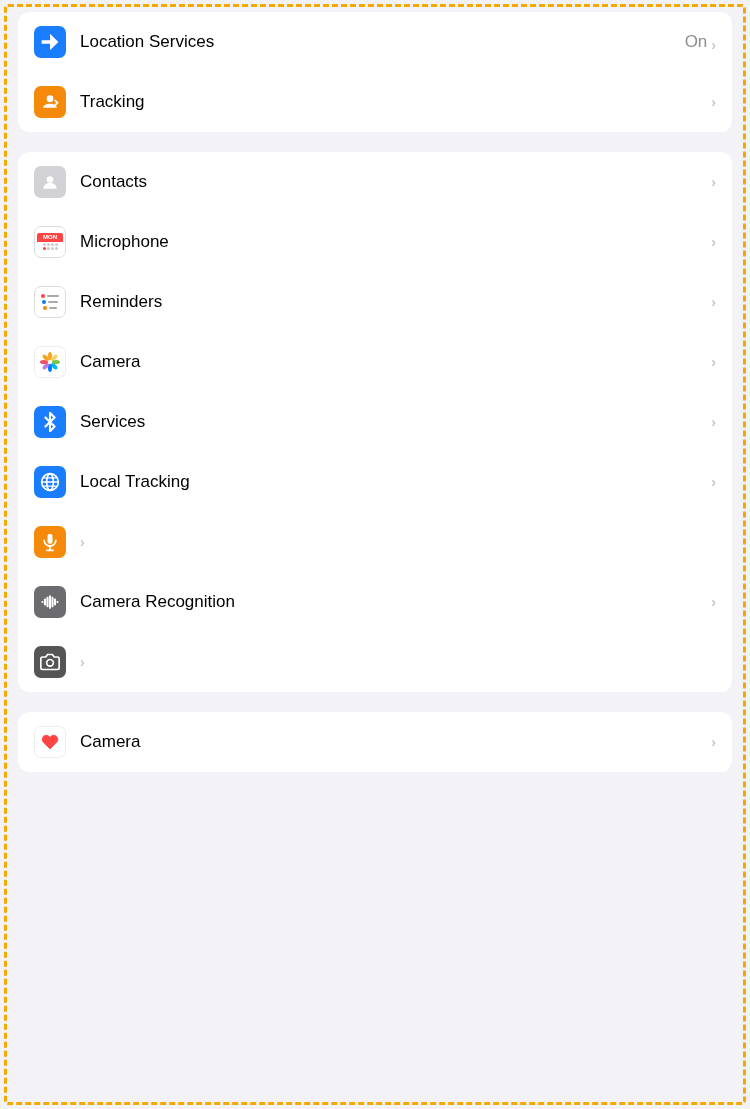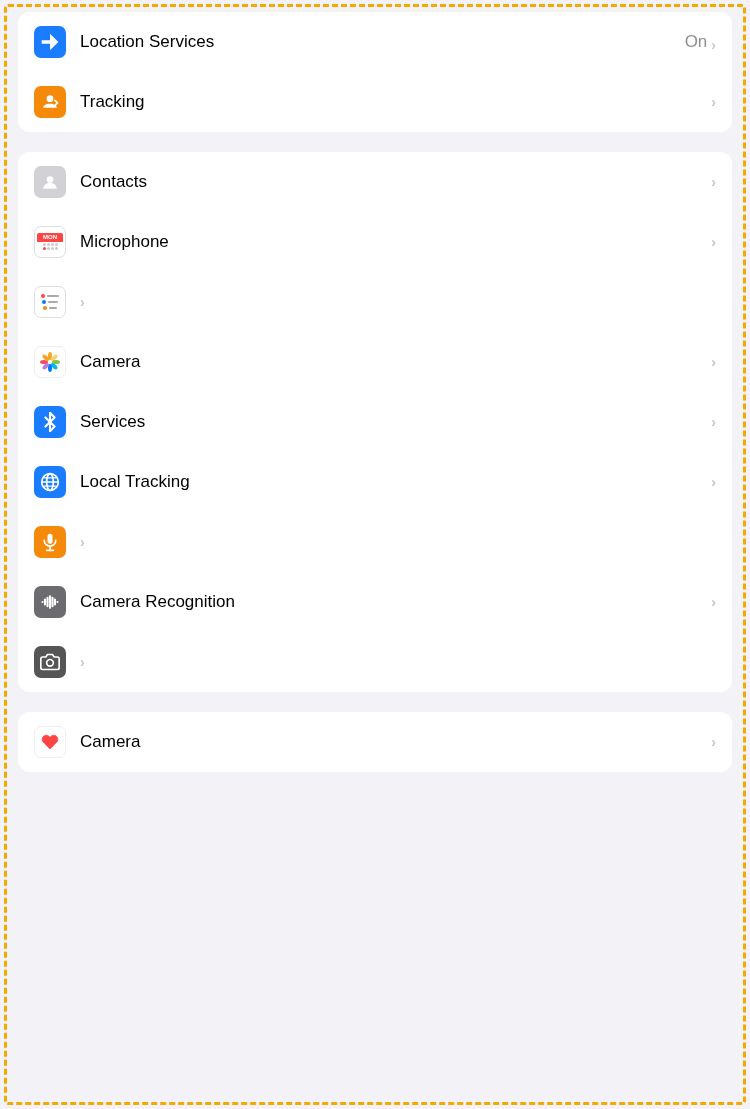"Reminders" span.row-label { html: none -> <span>Reminders</span> }
